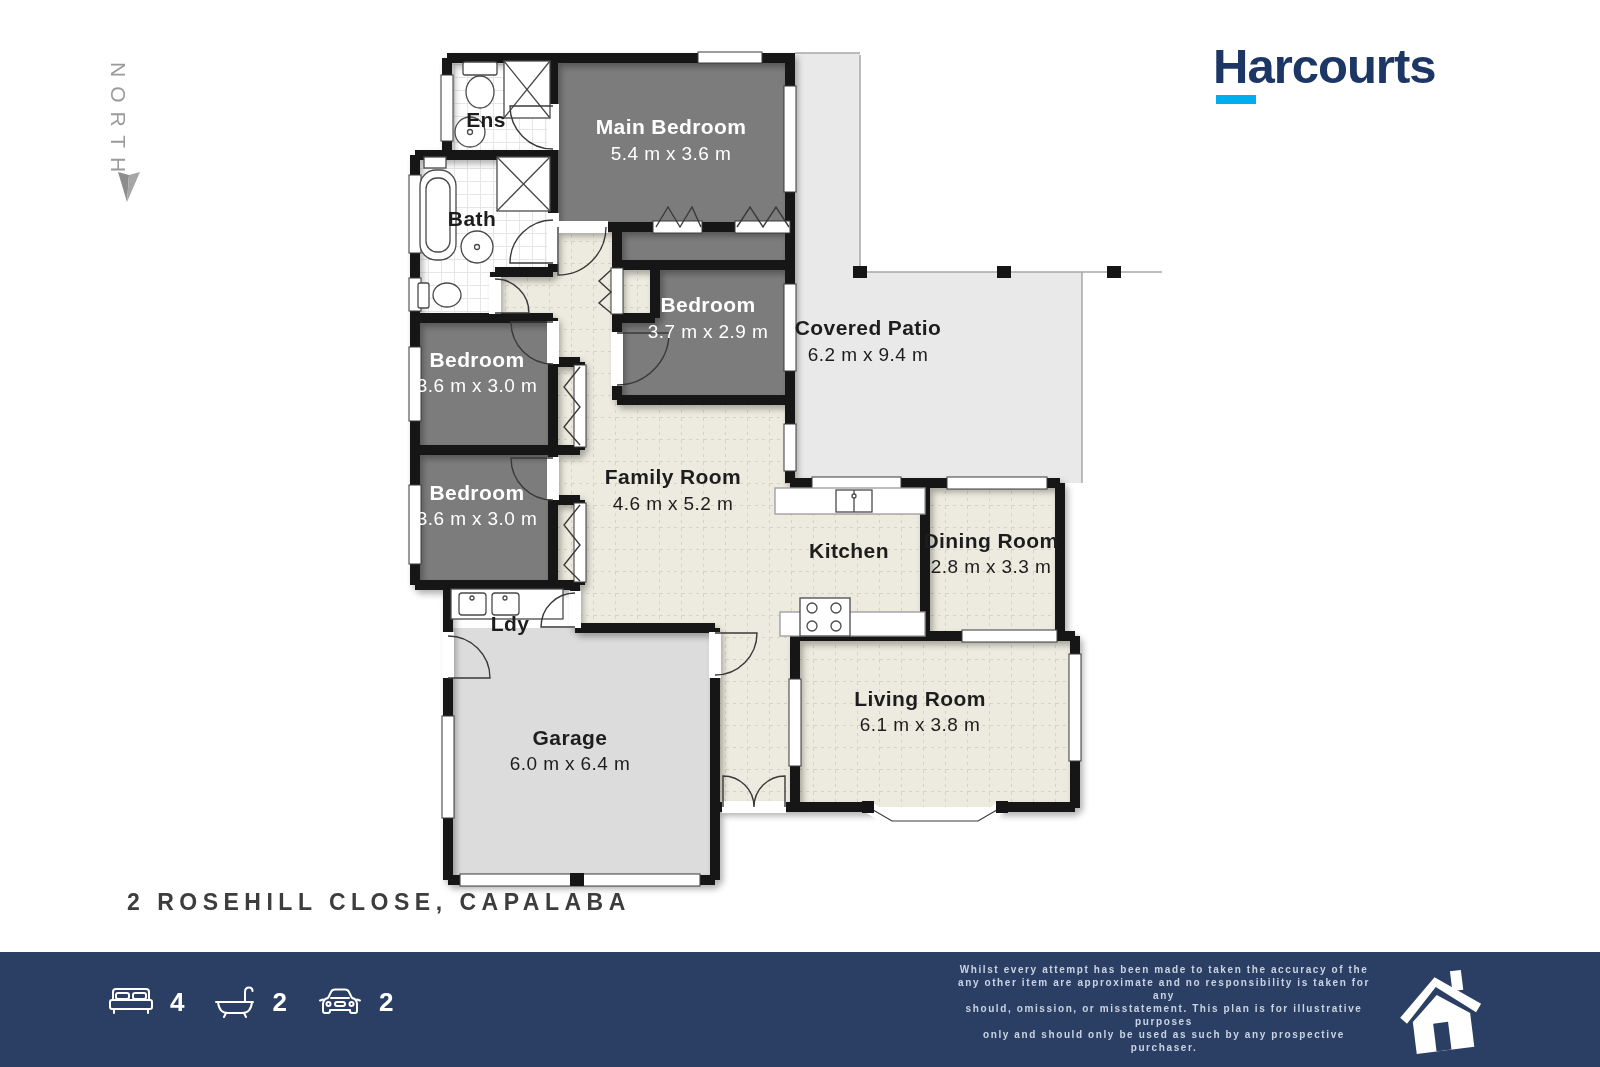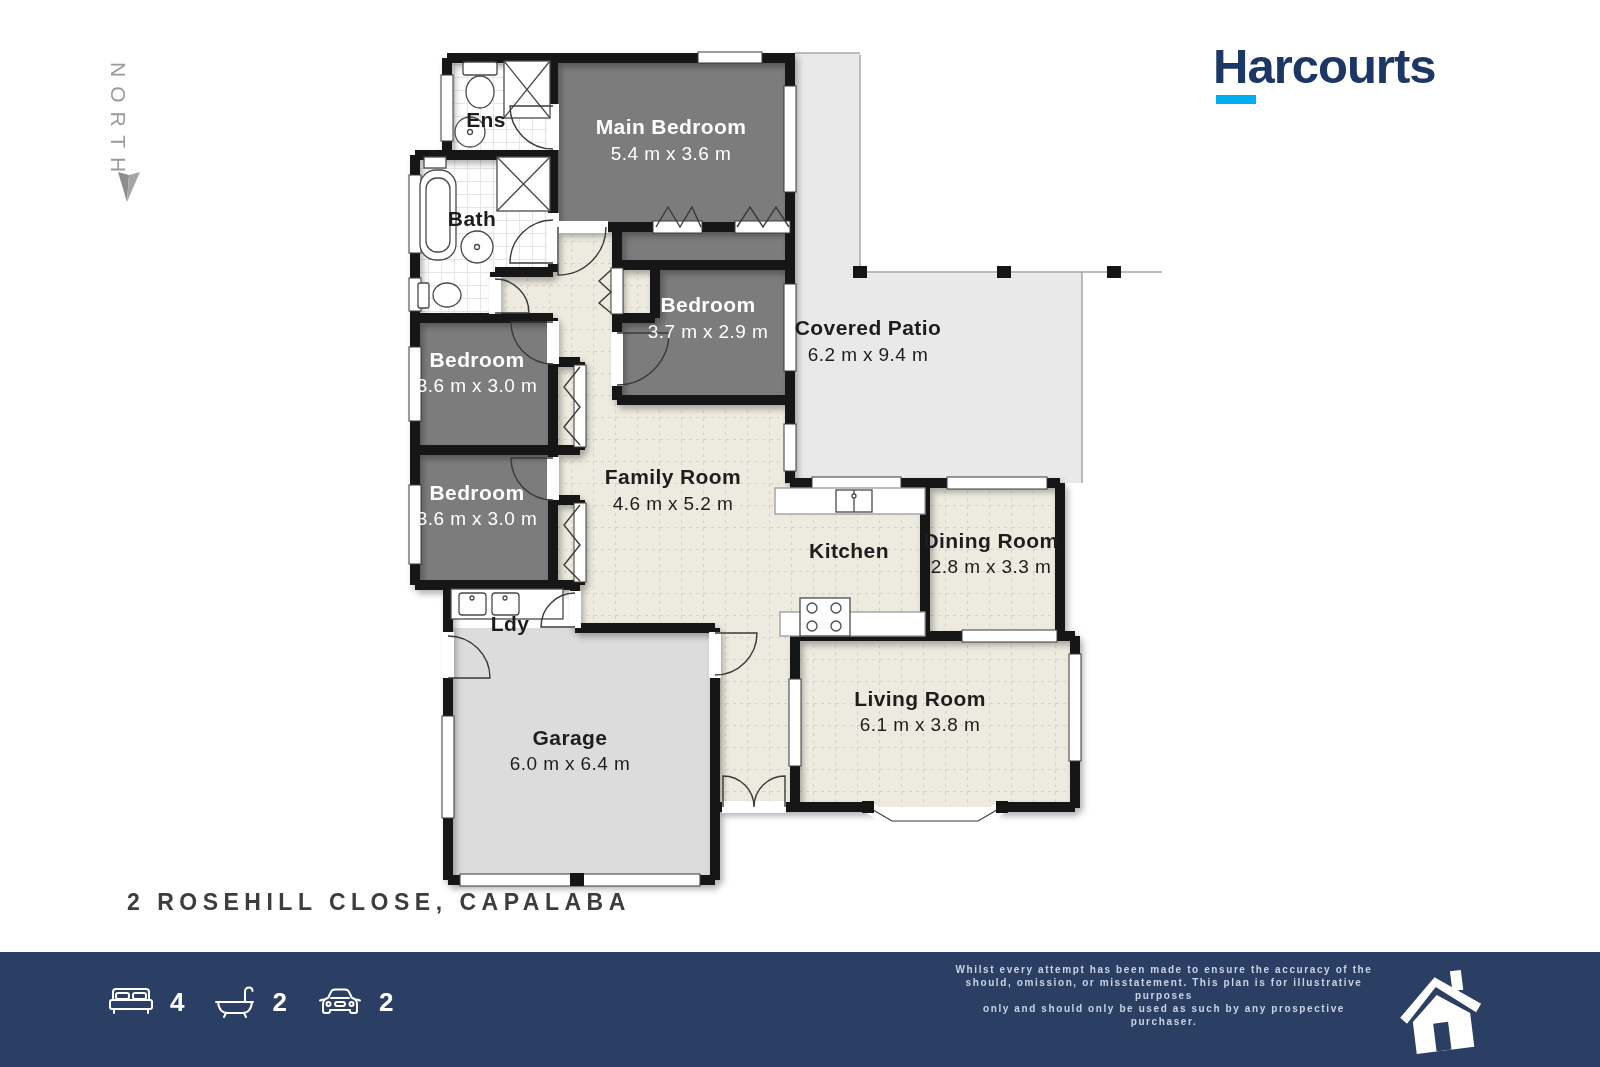"Whilst every attempt has been" div { text: ensure -> taken }
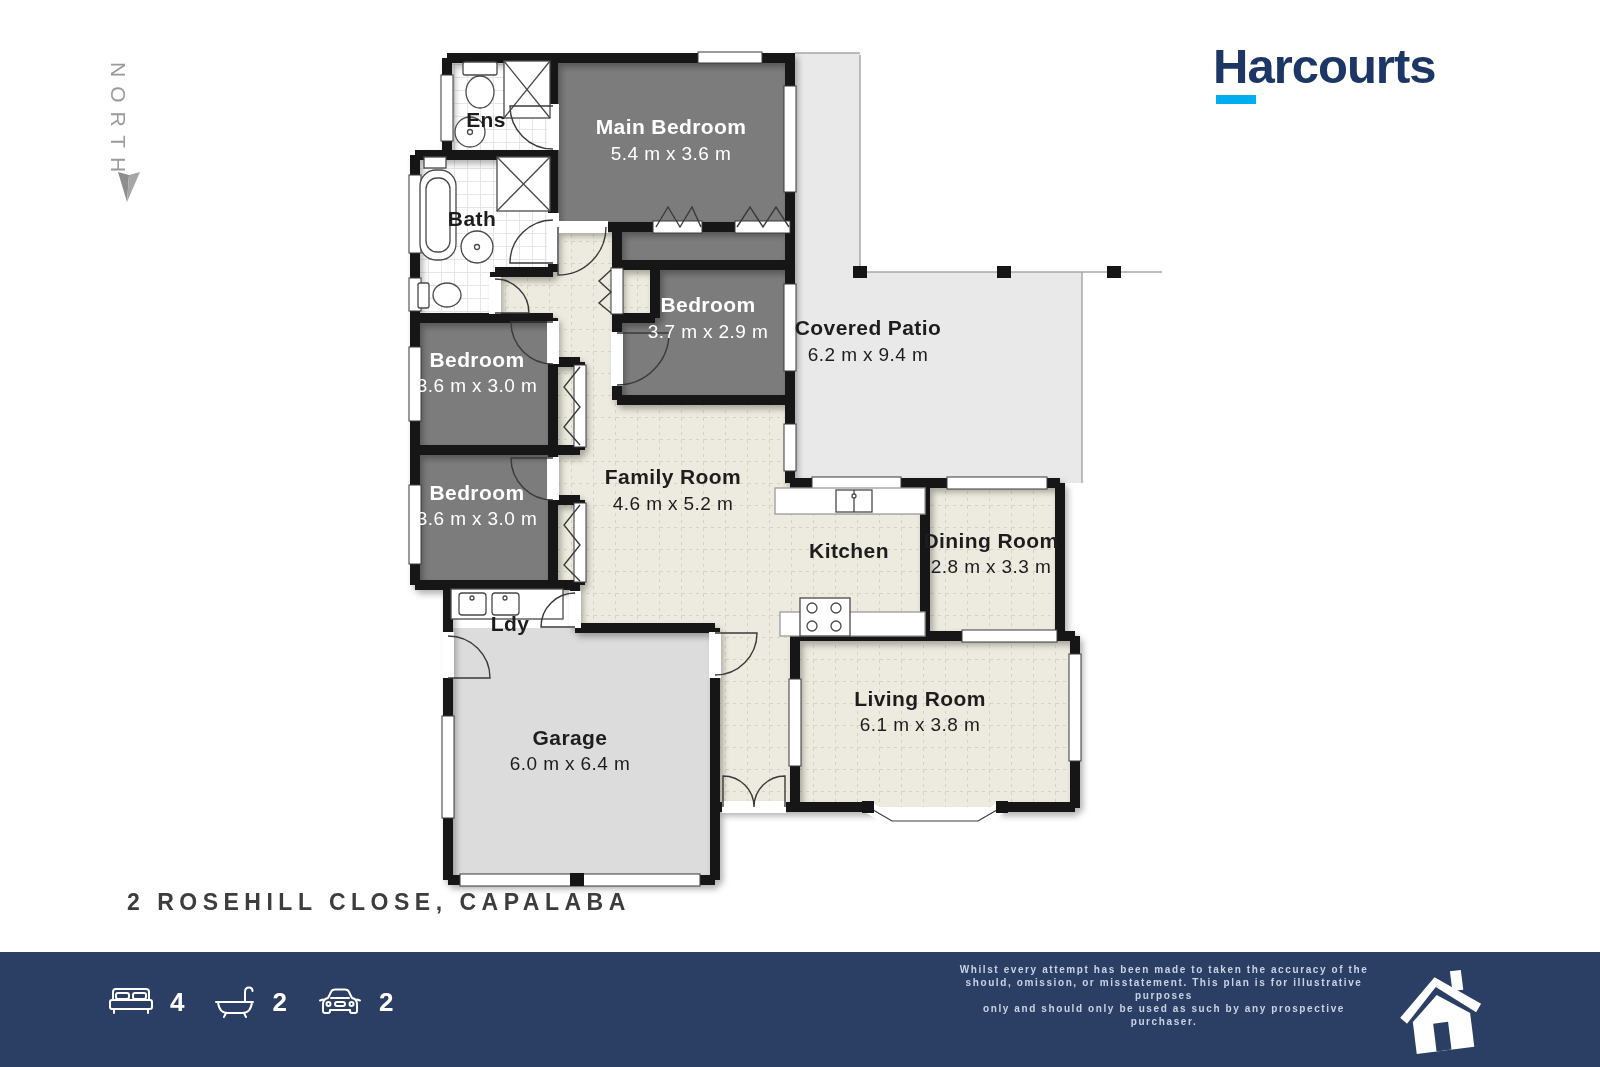"any other item are approximate" div { html: none -> <div>any other item are approximate and no responsibility is taken for any</div> }
